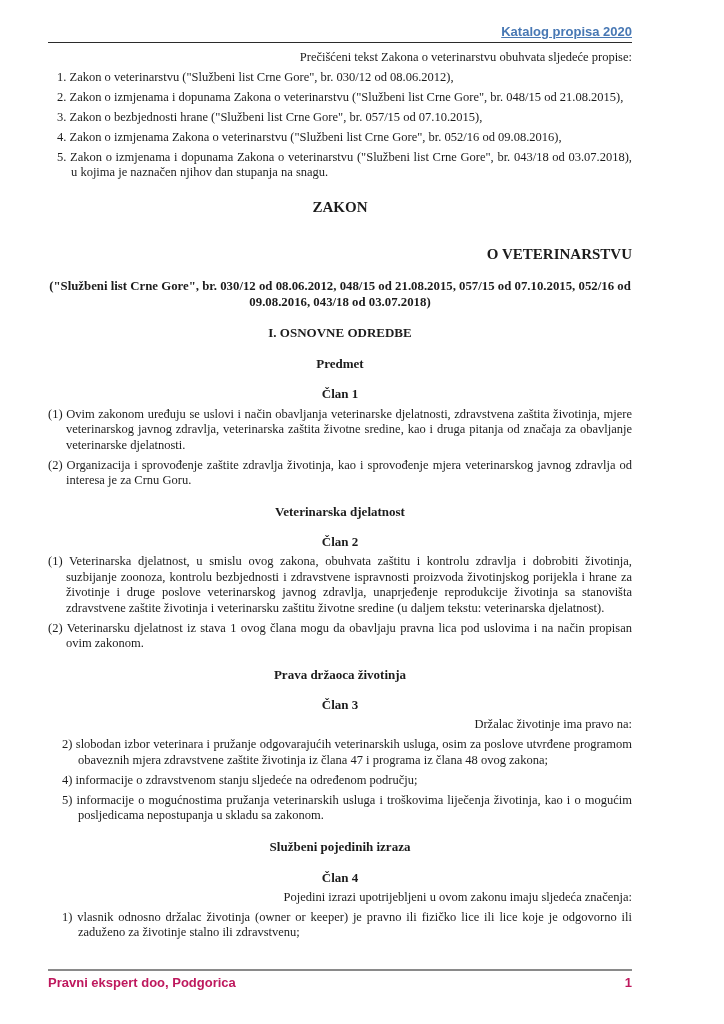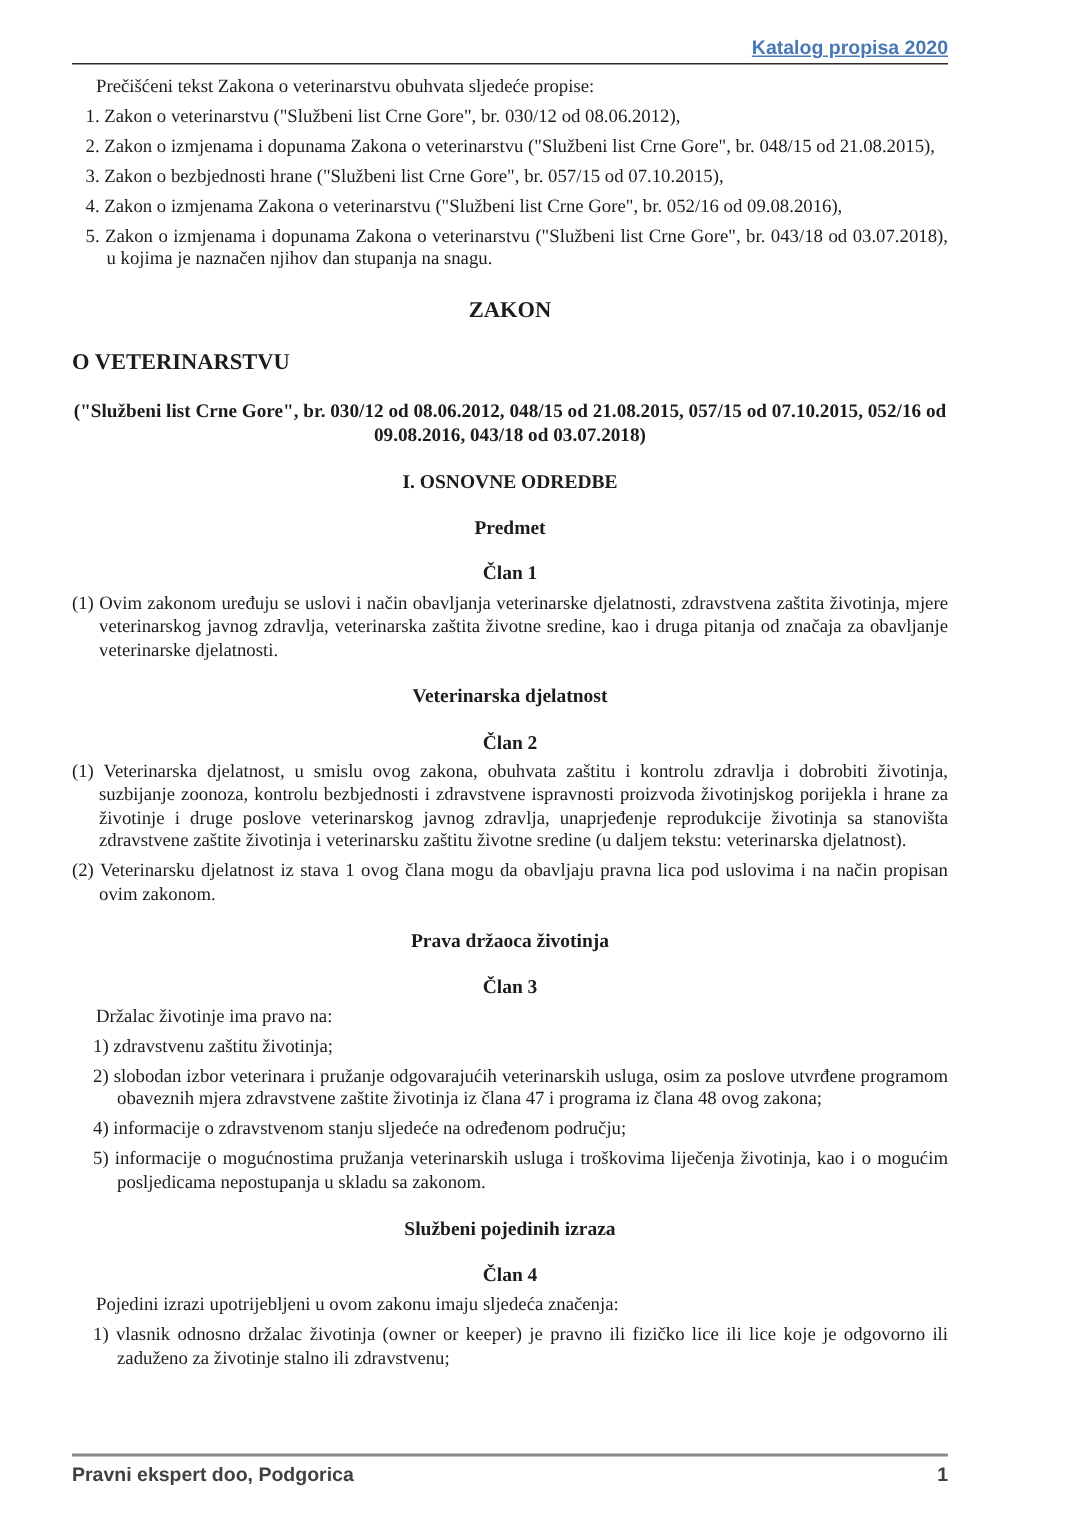"Prečišćeni tekst Zakona o veterinarstvu" .indent1 { text-align: left -> right }
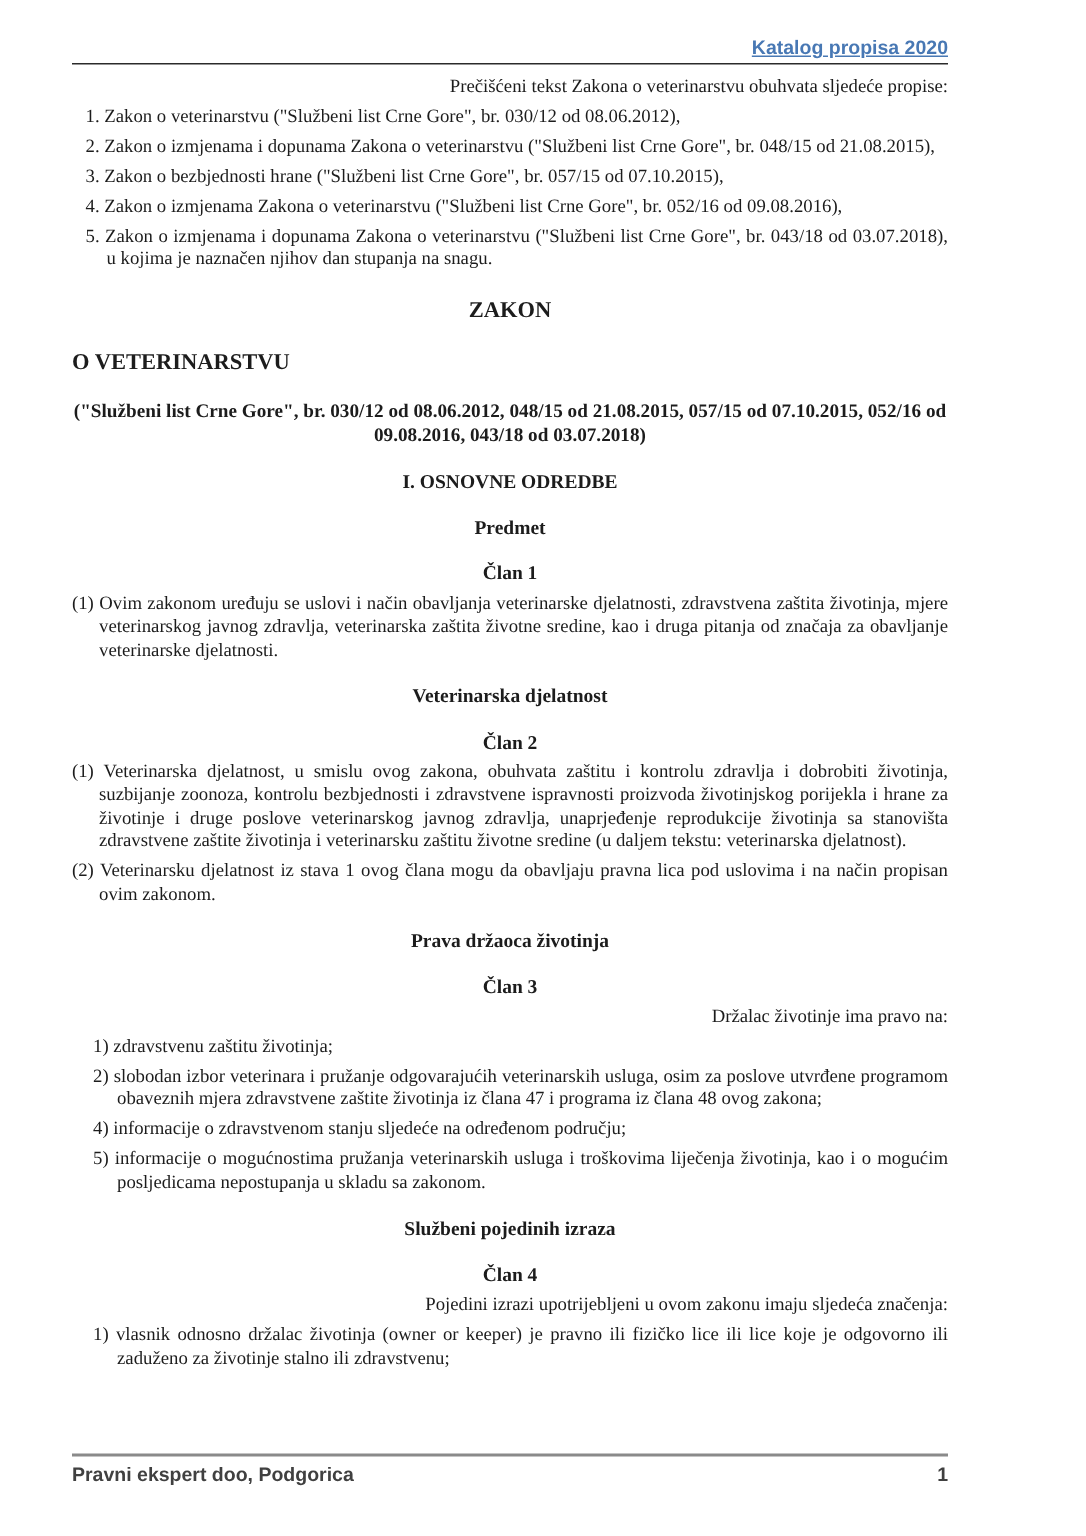"O VETERINARSTVU" .h-subject { margin: 17px 0 0 0 -> 29px 0 0 0; text-align: left -> right }
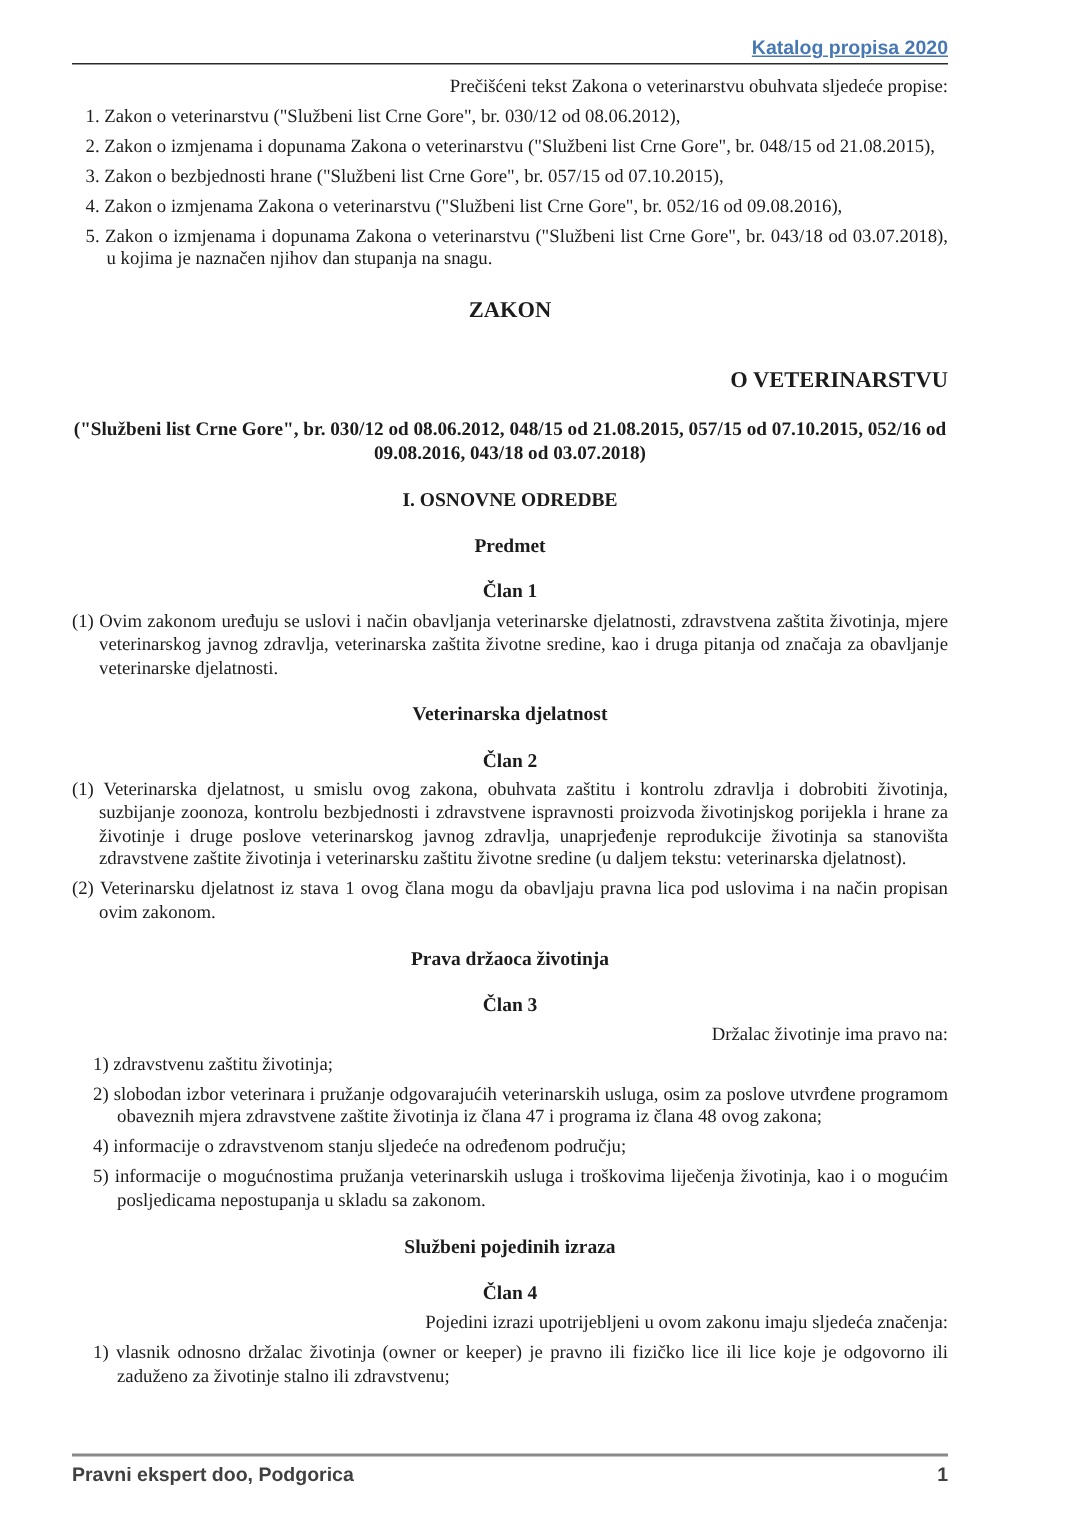"(2) Organizacija i sprovođenje zaštite" p.para { html: none -> <p><span>(2)</span> <span>Organizacija i sprovođenje zaštite zdravlja životinja, kao i sprovođenje mjera veterinarskog javnog zdravlja od interesa je za Crnu Goru.</span></p> }
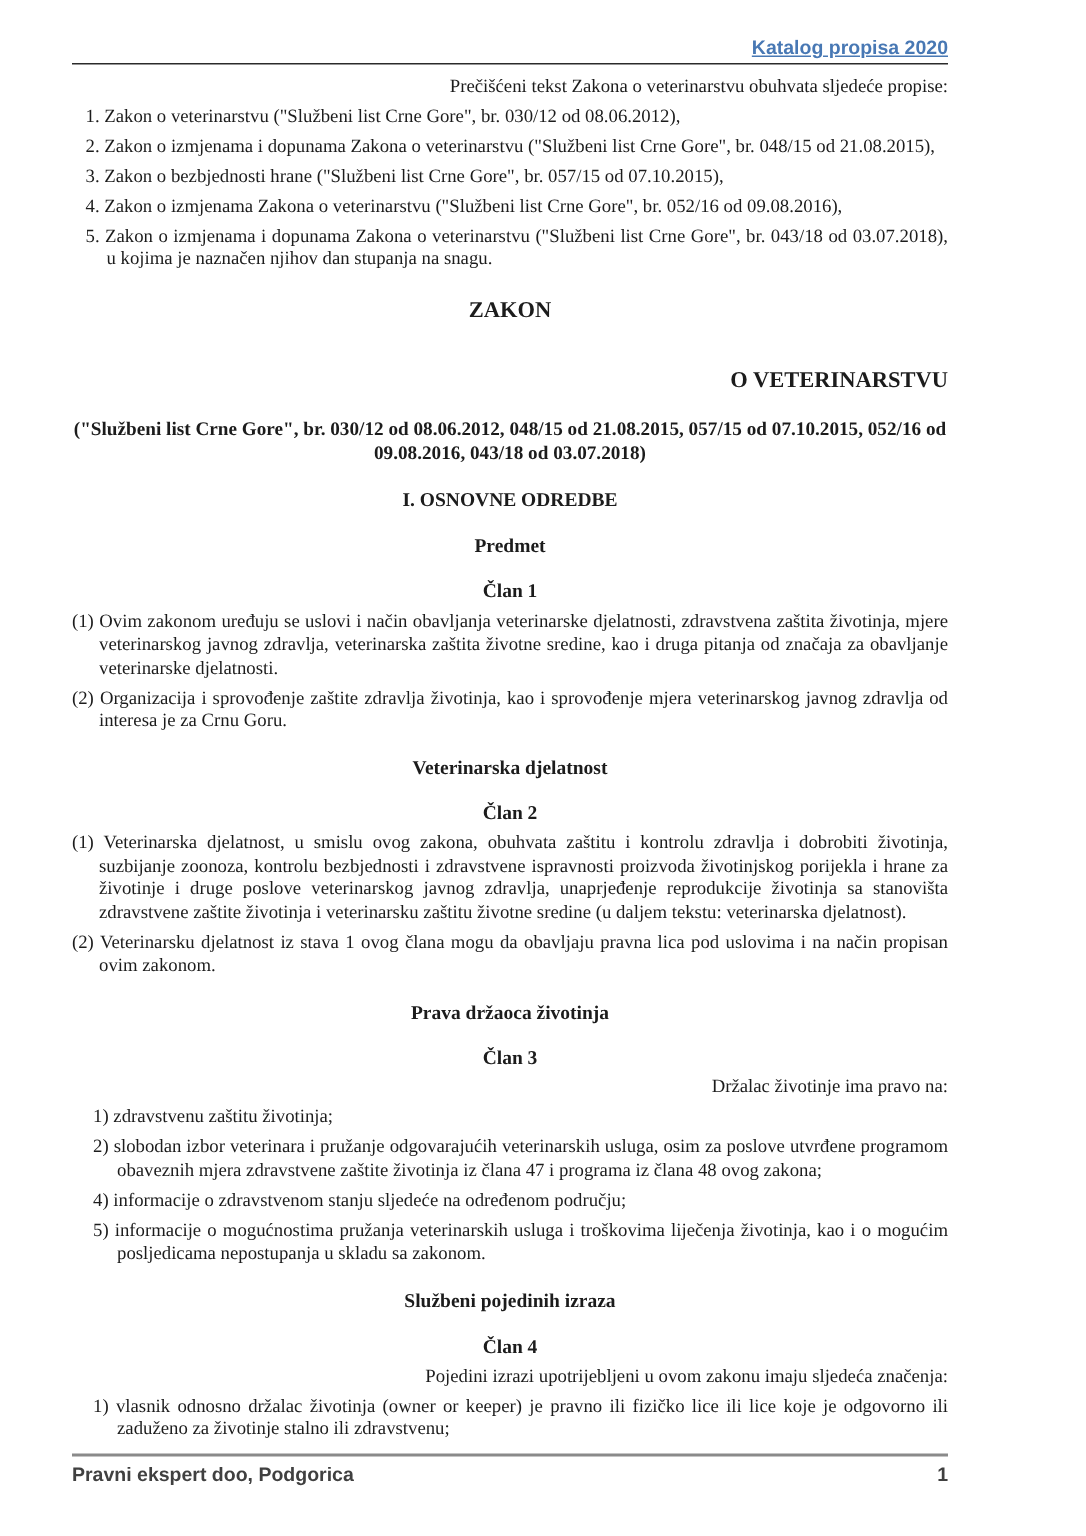"1) zdravstvenu zaštitu životinja;" p.para { html: <p><span>1)</span> <span>zdravstvenu zaštitu životinja;</span></p> -> none }
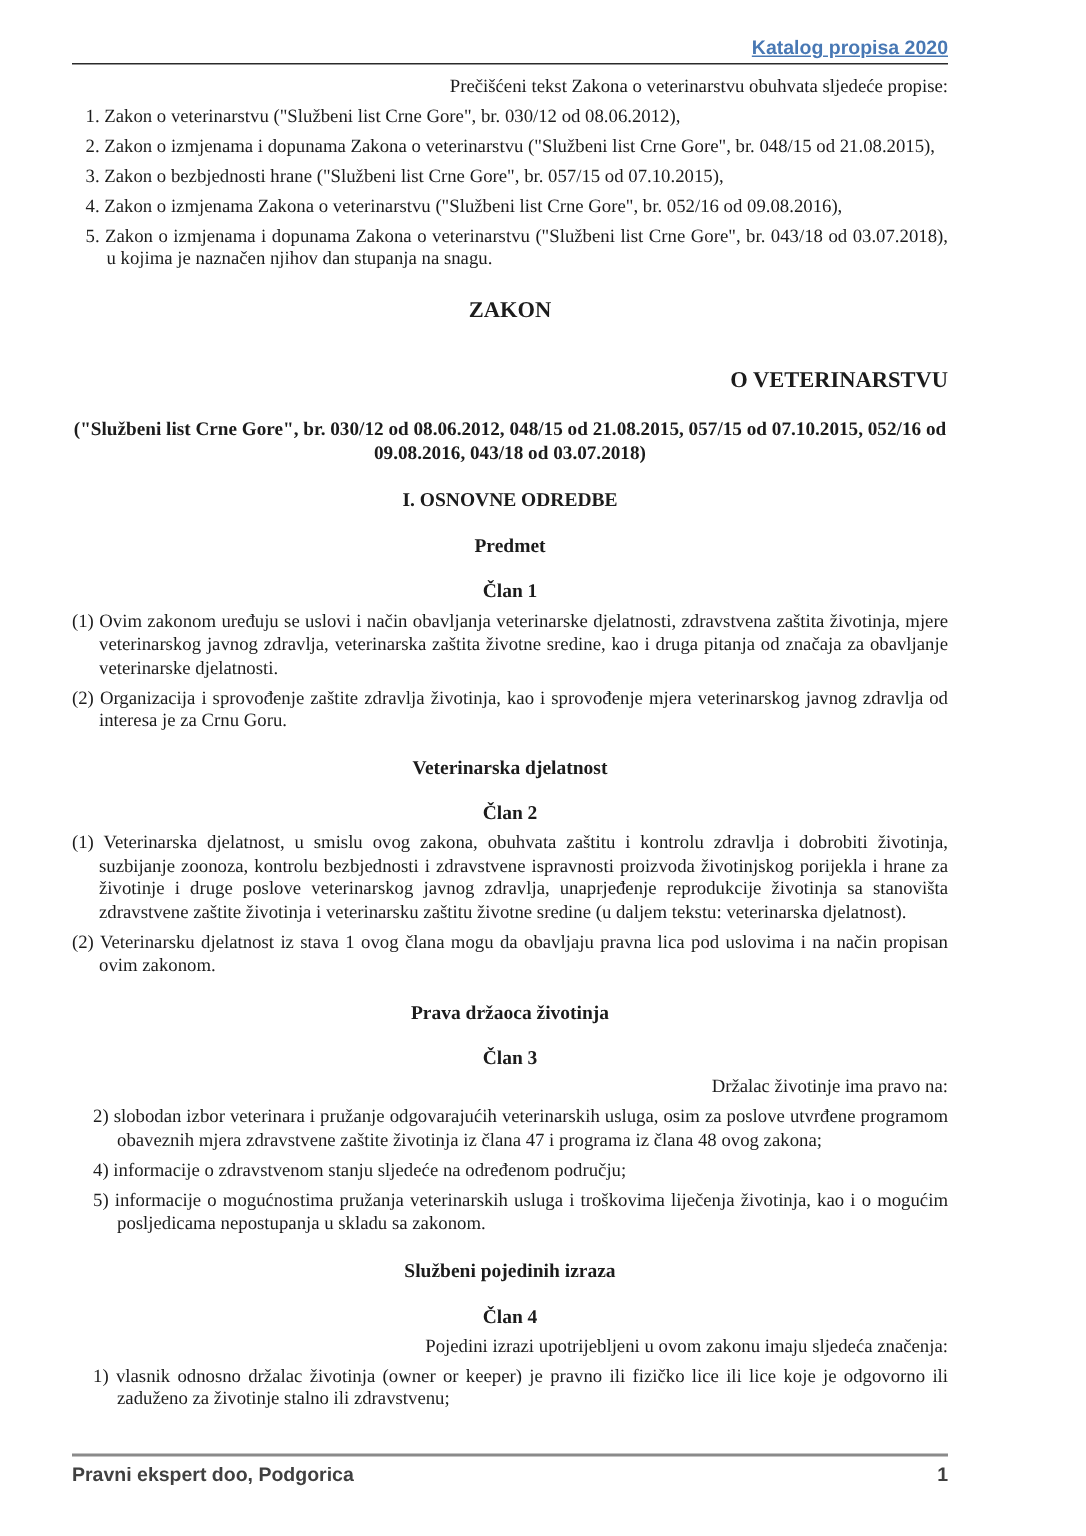"Pravni ekspert doo, Podgorica" .footer { color: #404040 -> #be185d }
